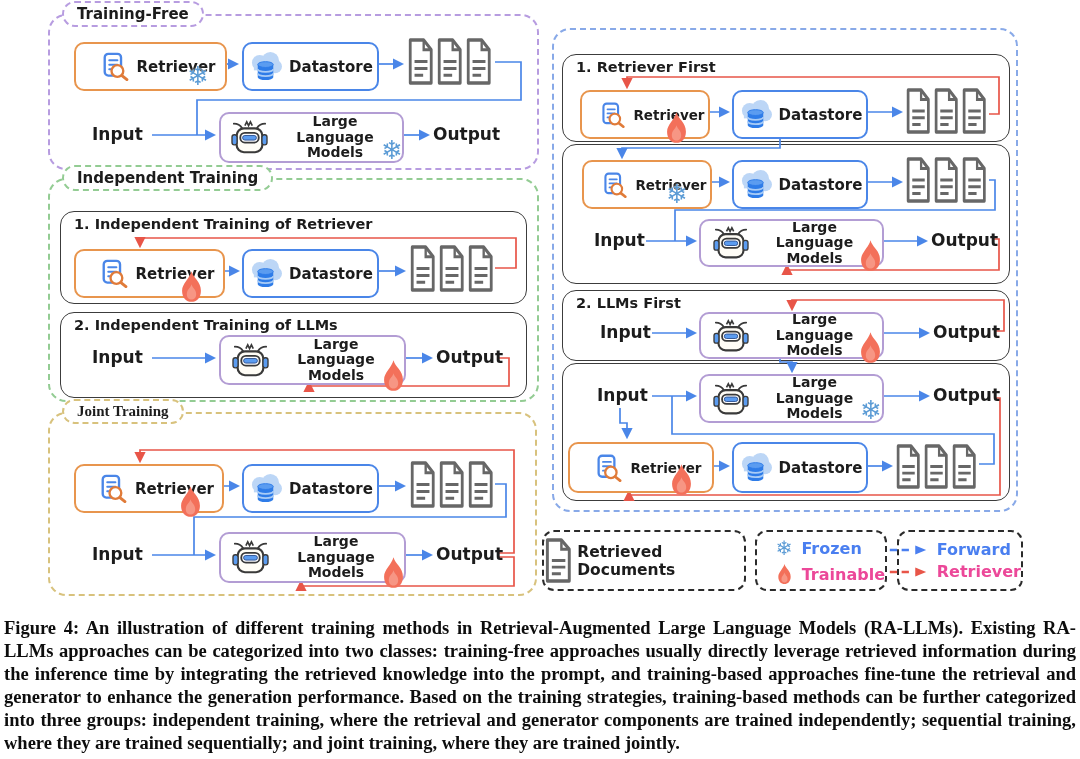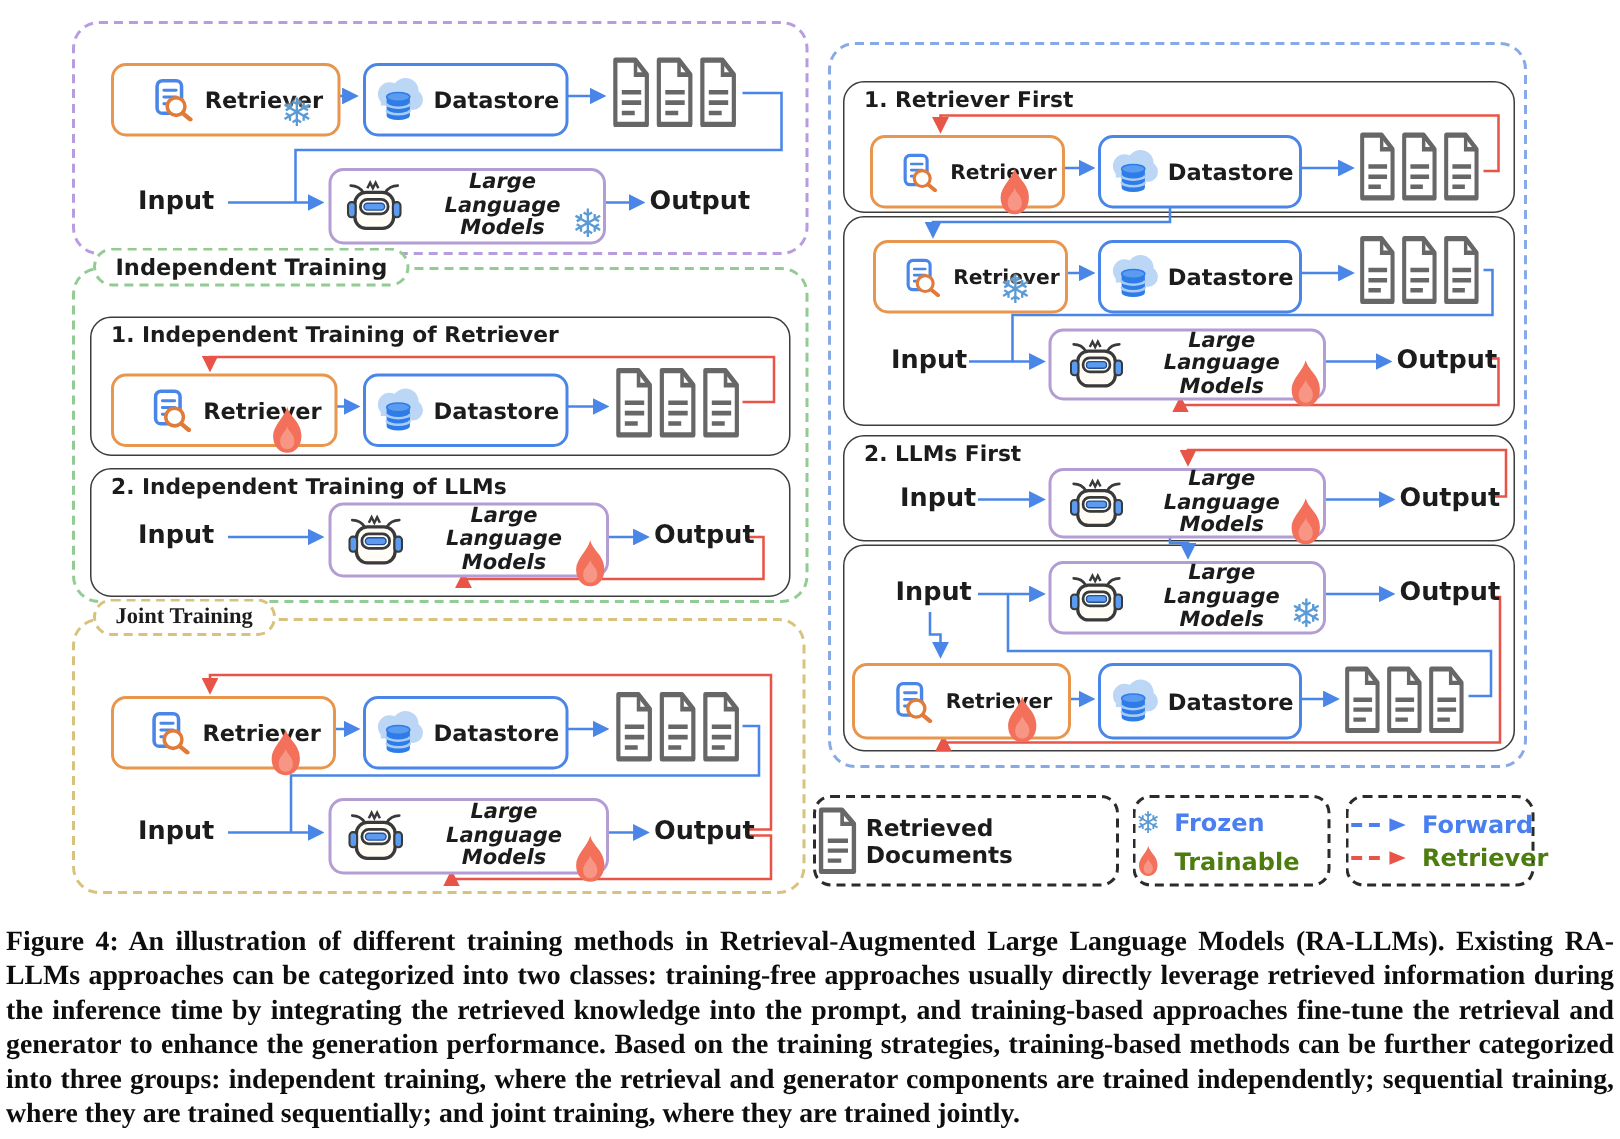"Training-Free" div.pill { html: none -> <div>Training-Free</div> }
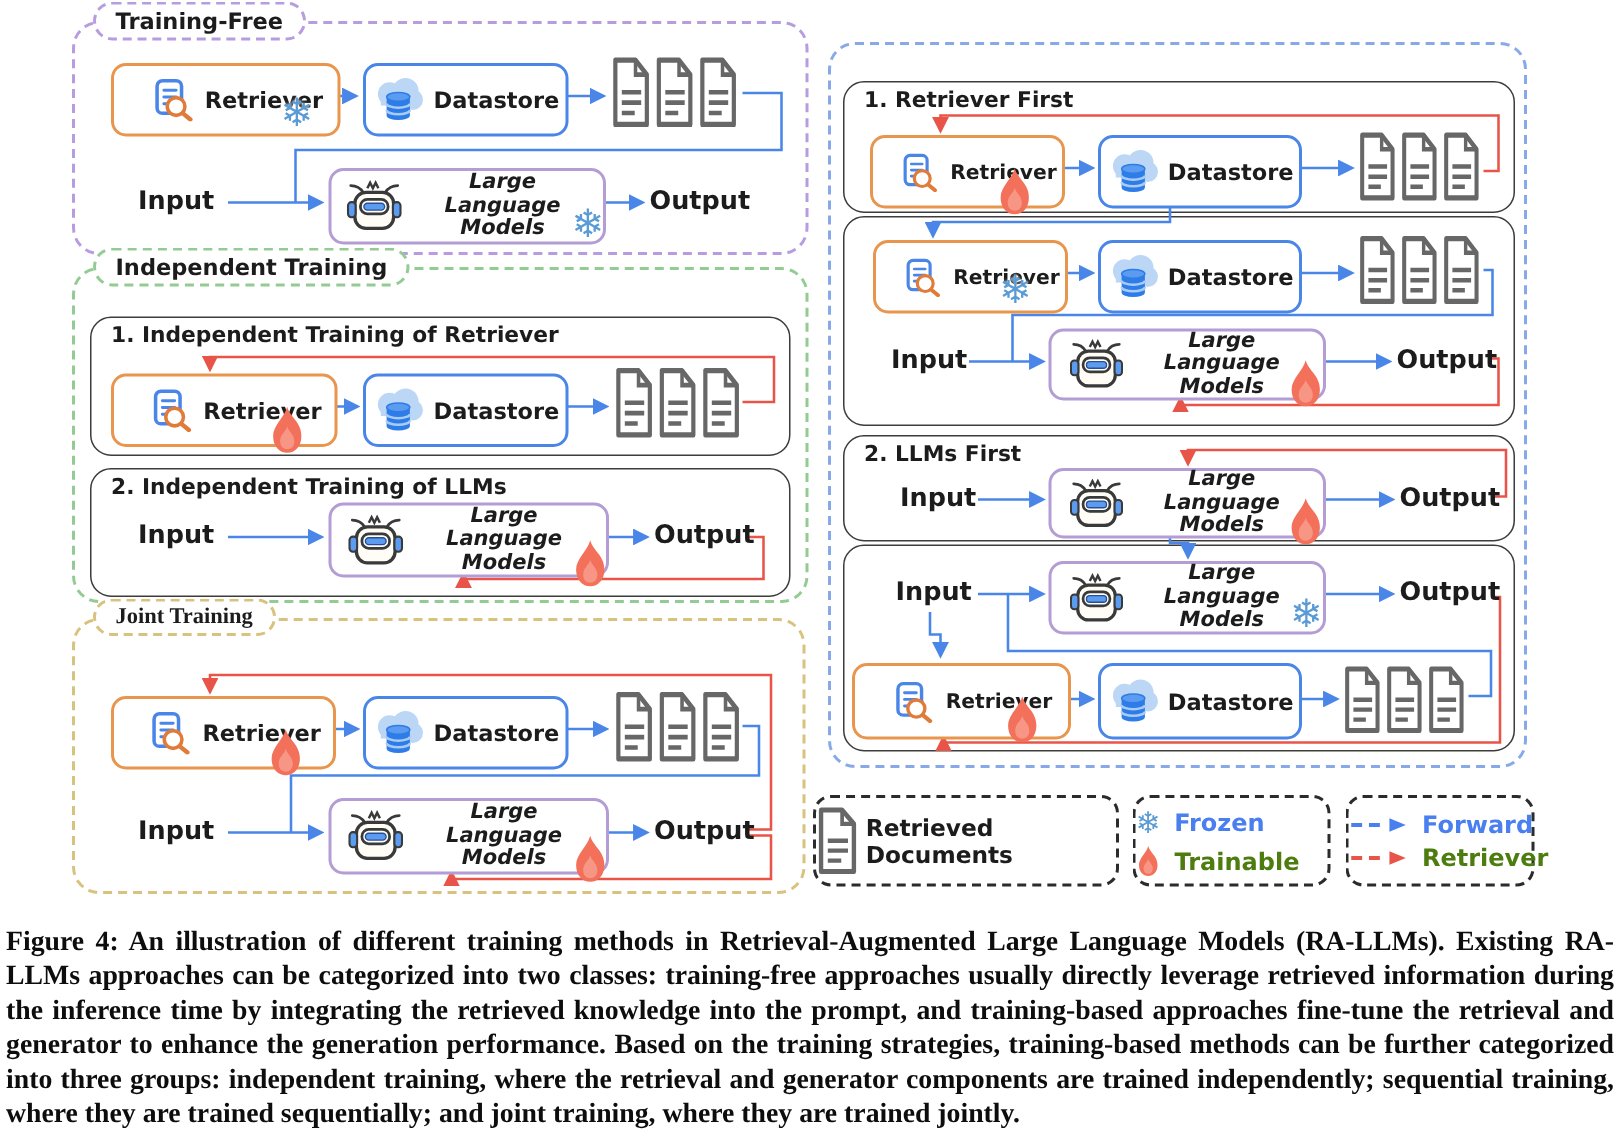"Large Language Models" .node.llm { font-style: italic -> none }
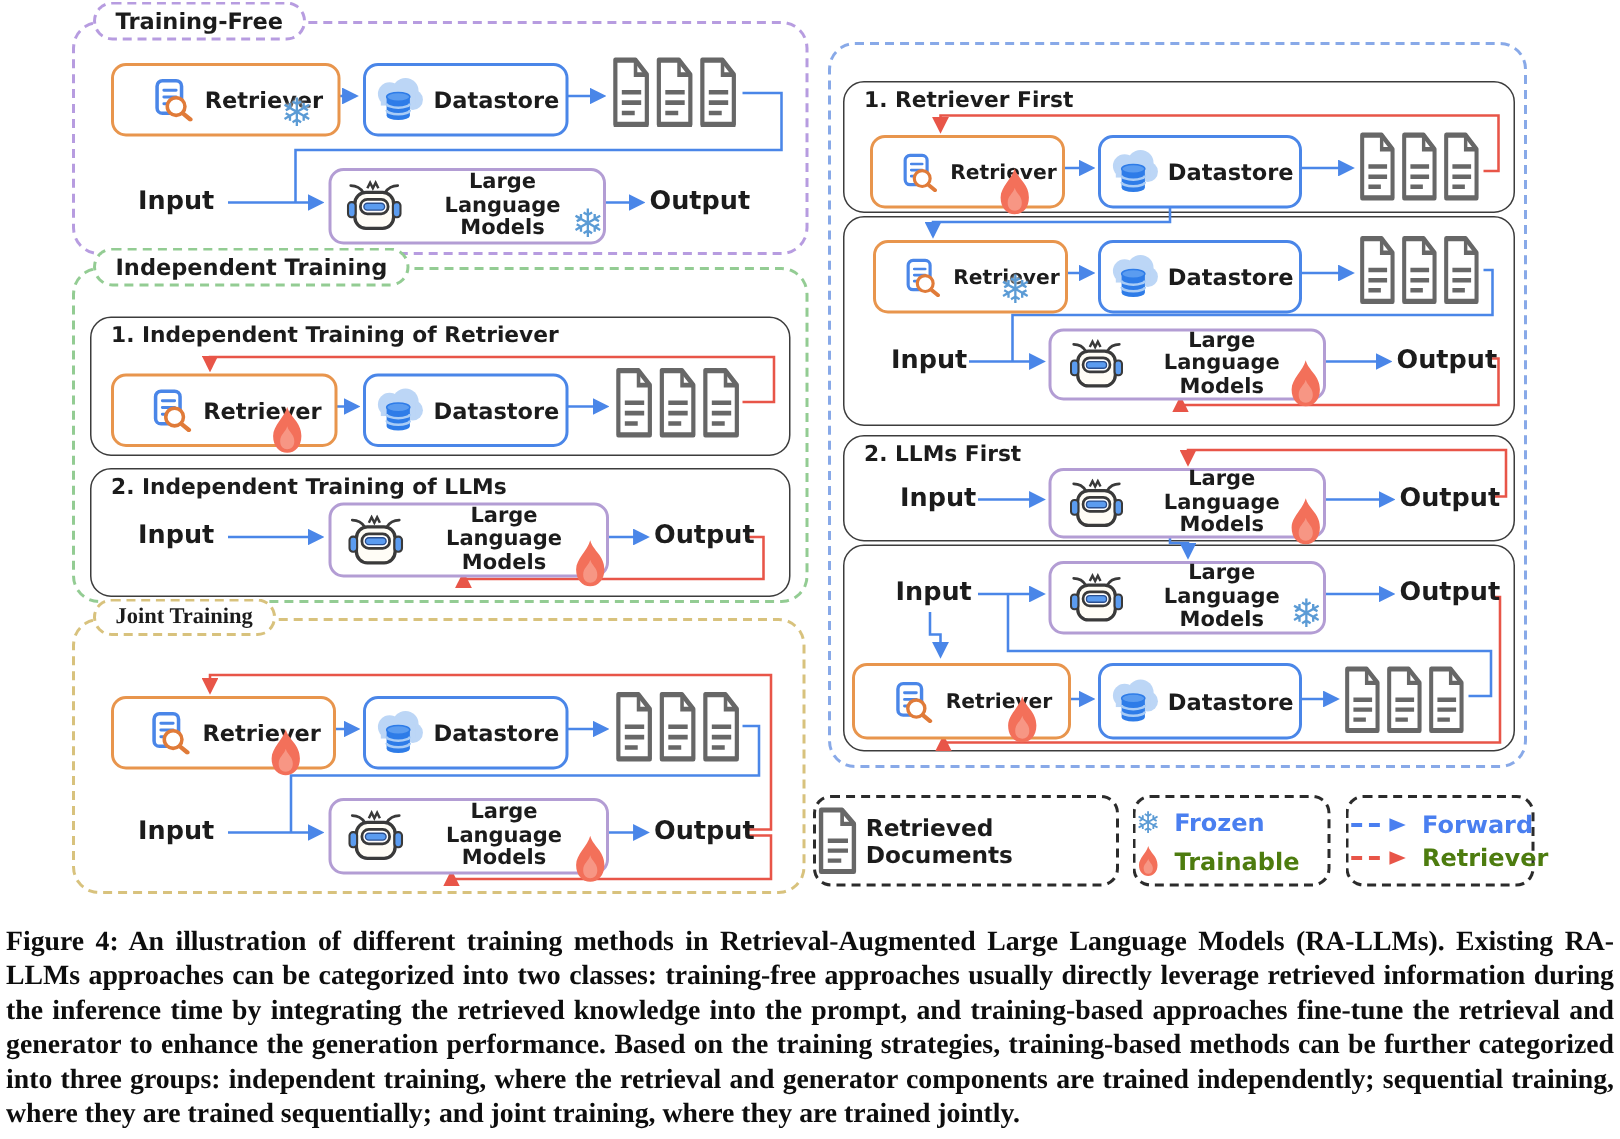"Retrieved Documents" .lgd { justify-content: space-between -> flex-end }
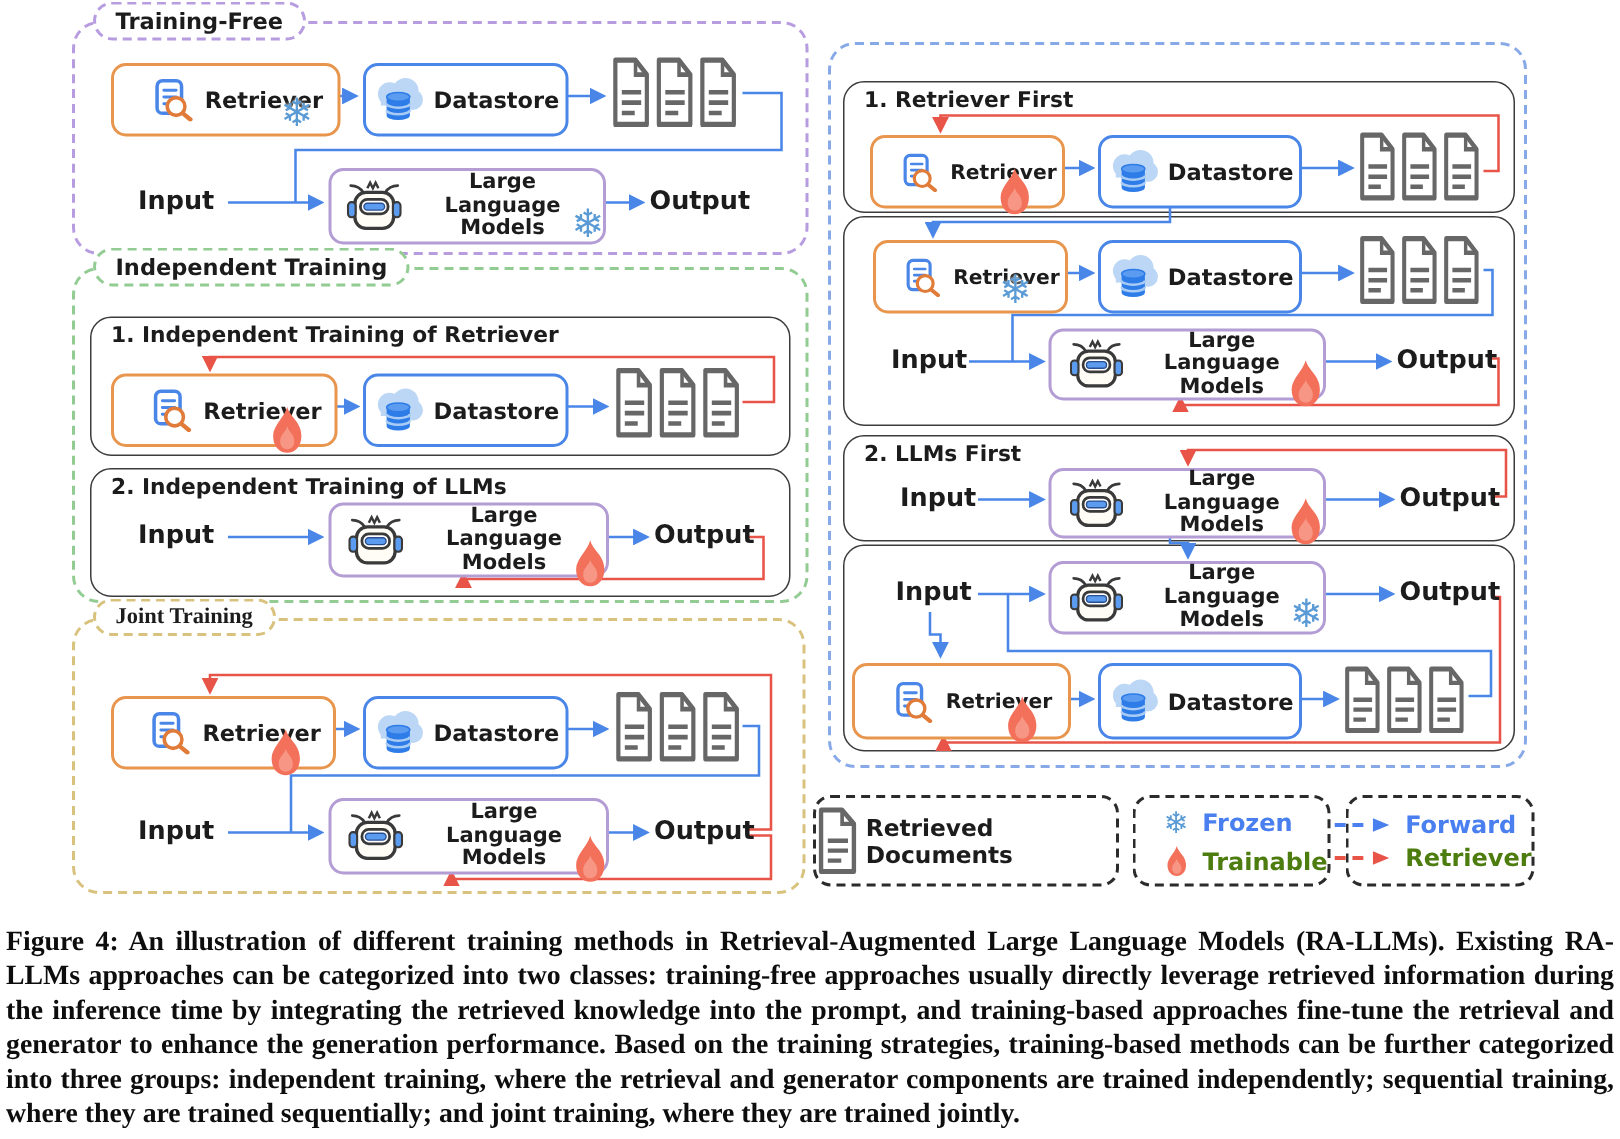"Trainable" .t-red { color: #4d7c0f -> #ec4899 }
